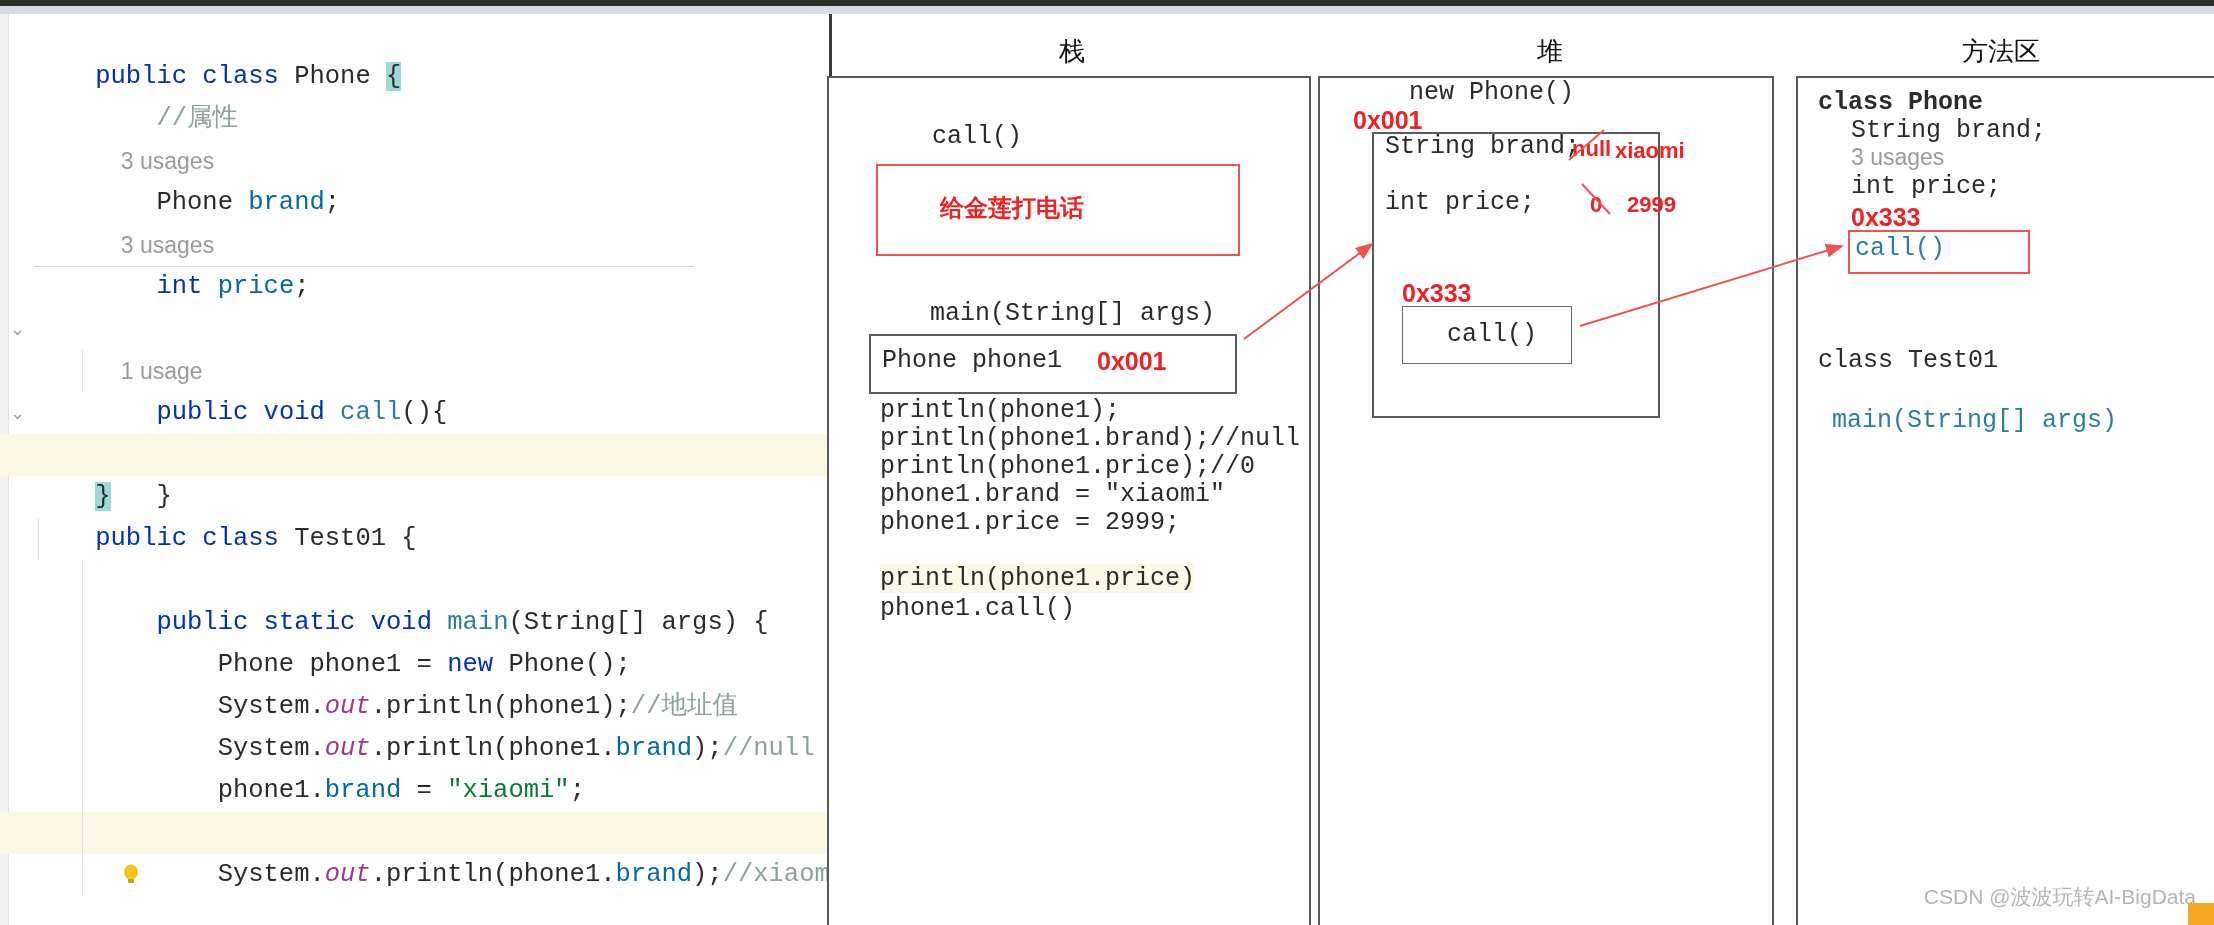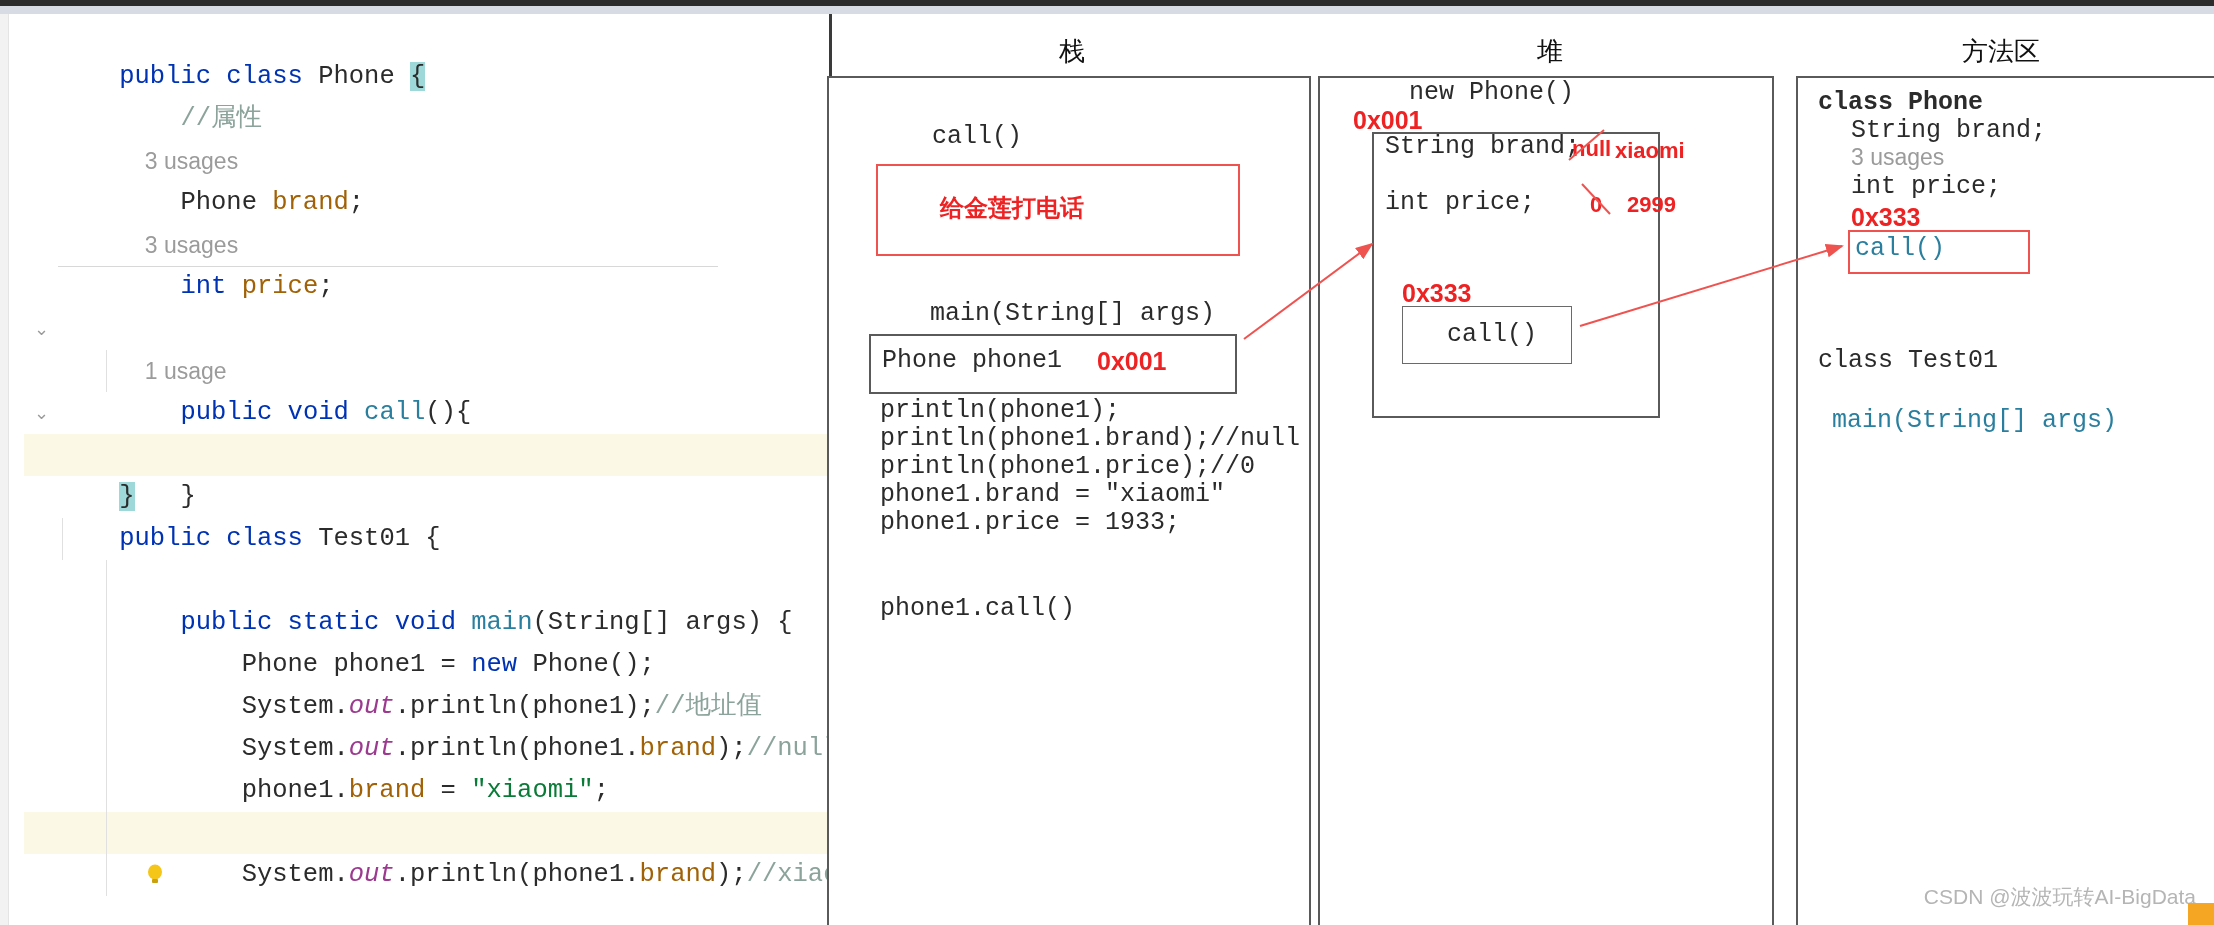"public class Phone {" #code-pane { padding-left: 24px -> none }
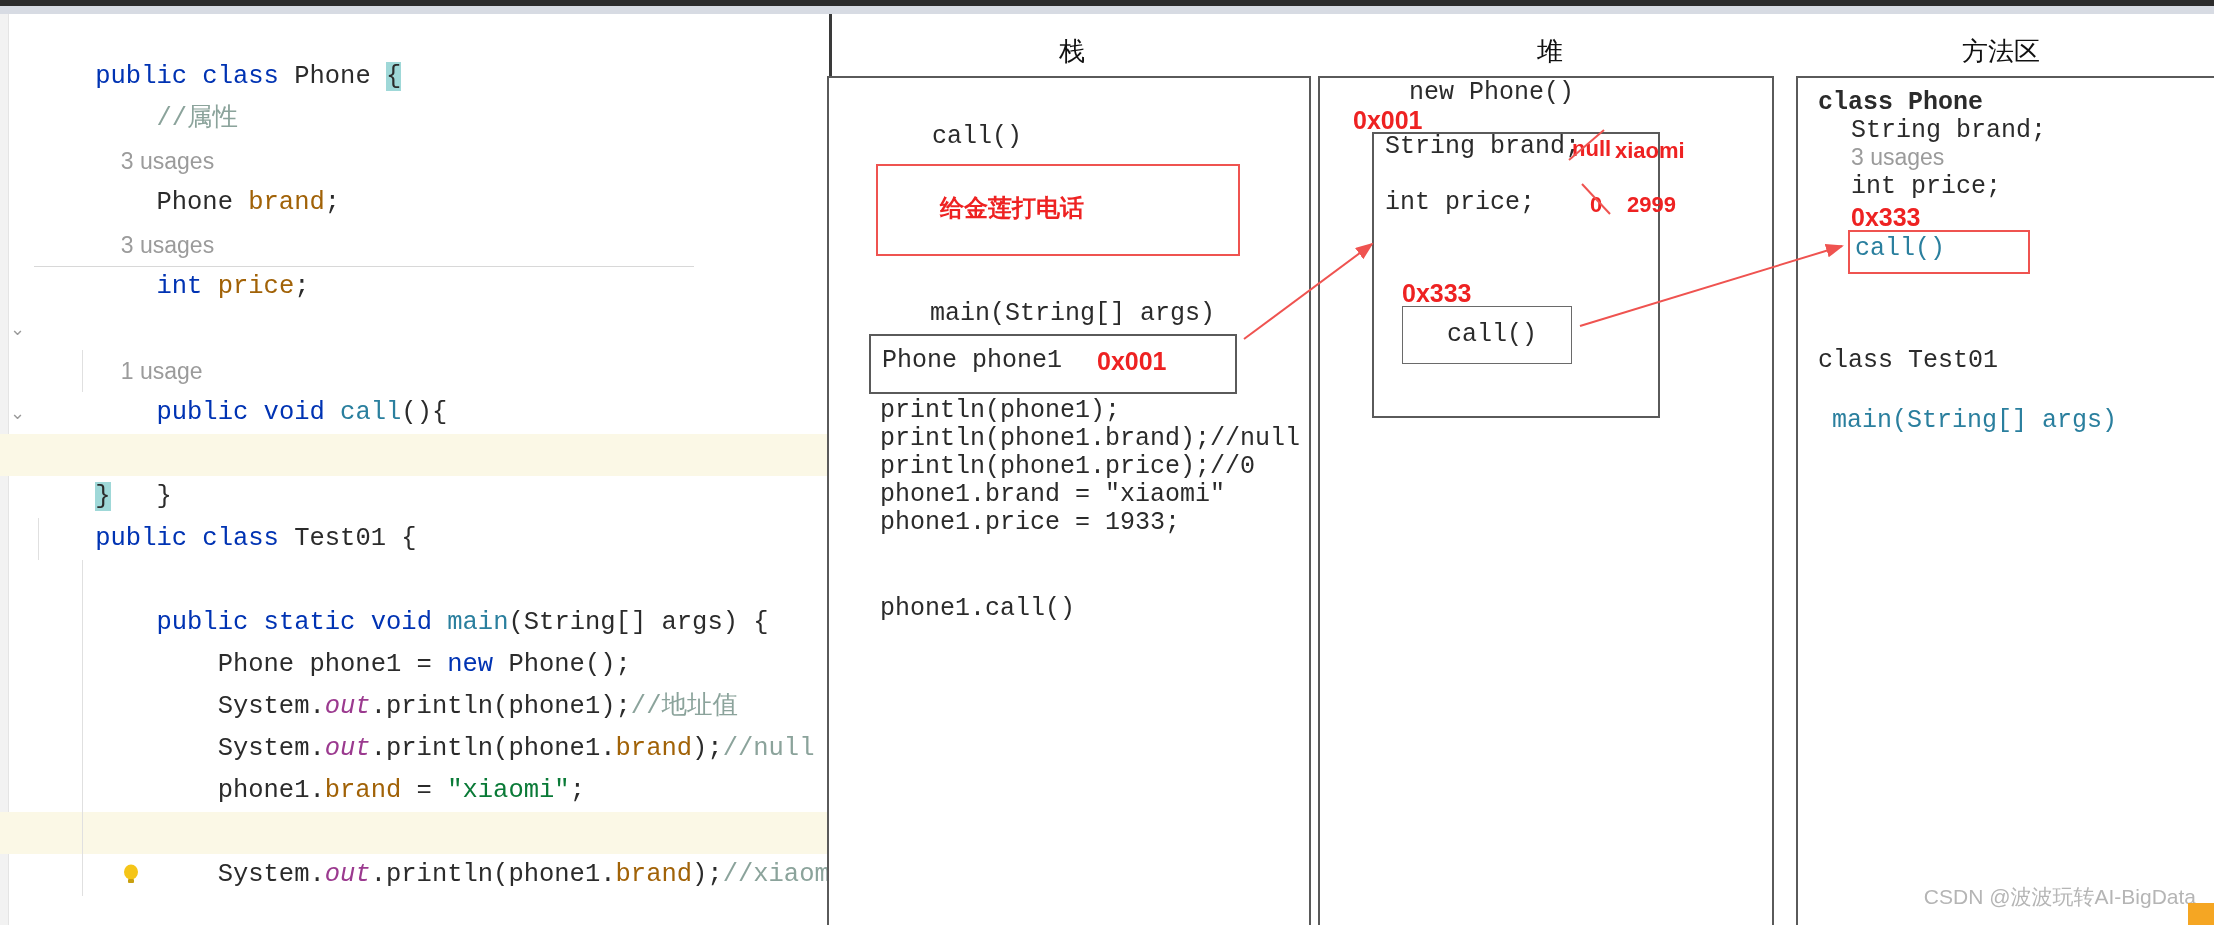"brand" .fld { color: #a16207 -> #0369a1 }
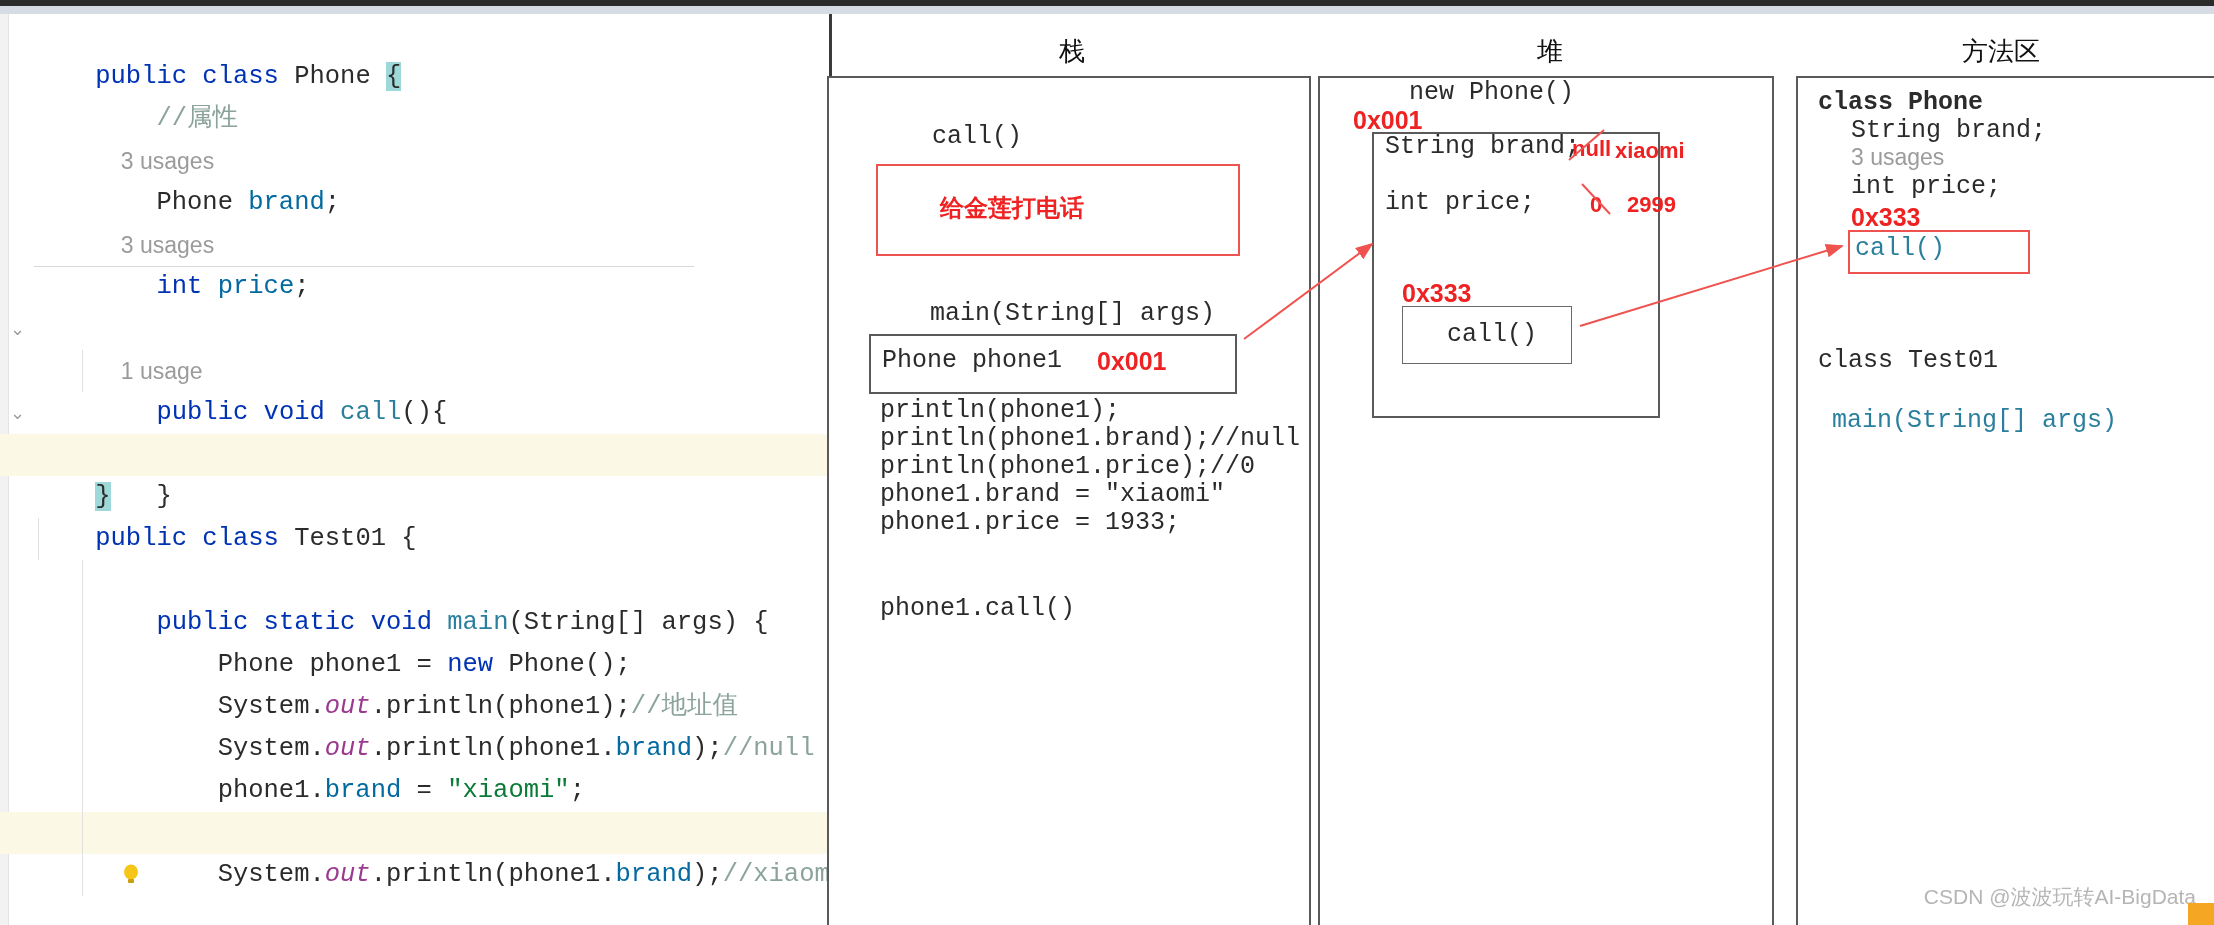"phone1.price = 1933;" div.di-text { text: 1933 -> 2999 }
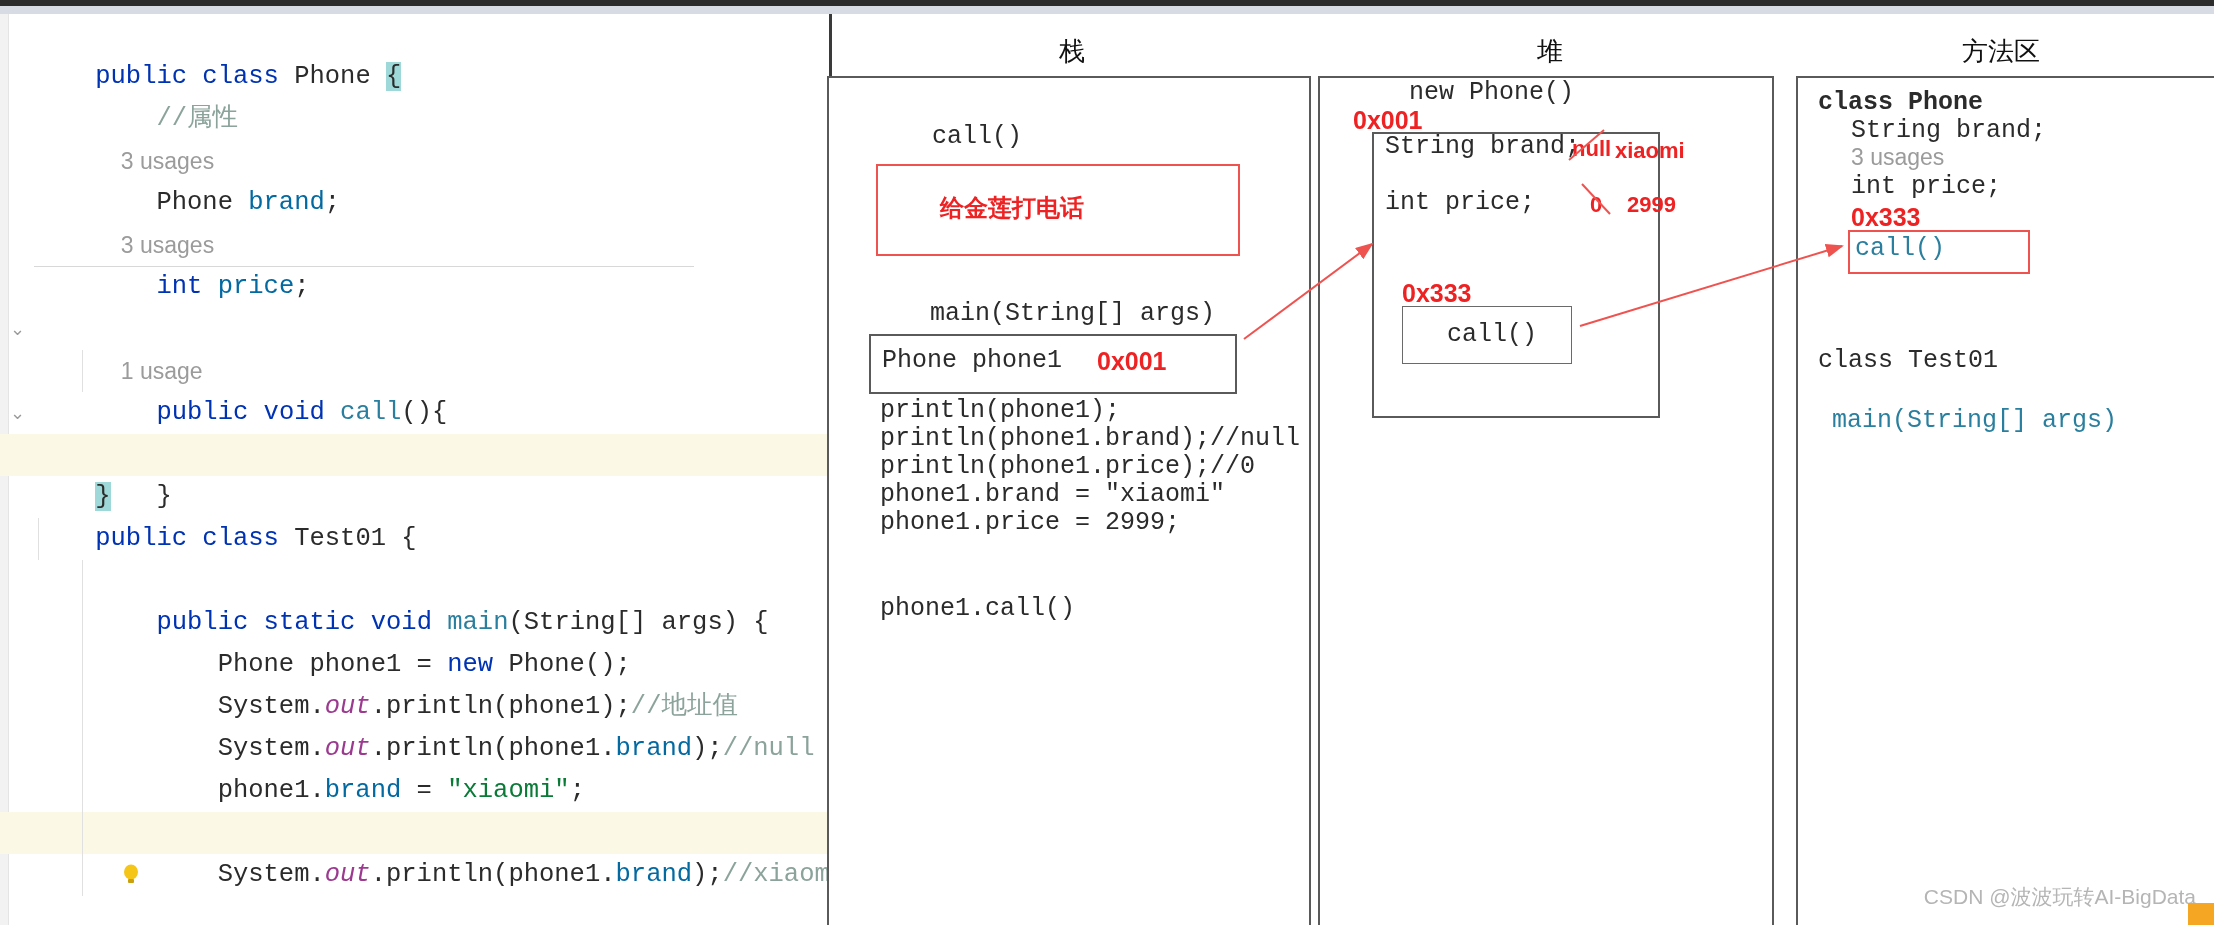"println(phone1.price)" div.di-text { html: none -> <div>println(phone1.price)</div> }
